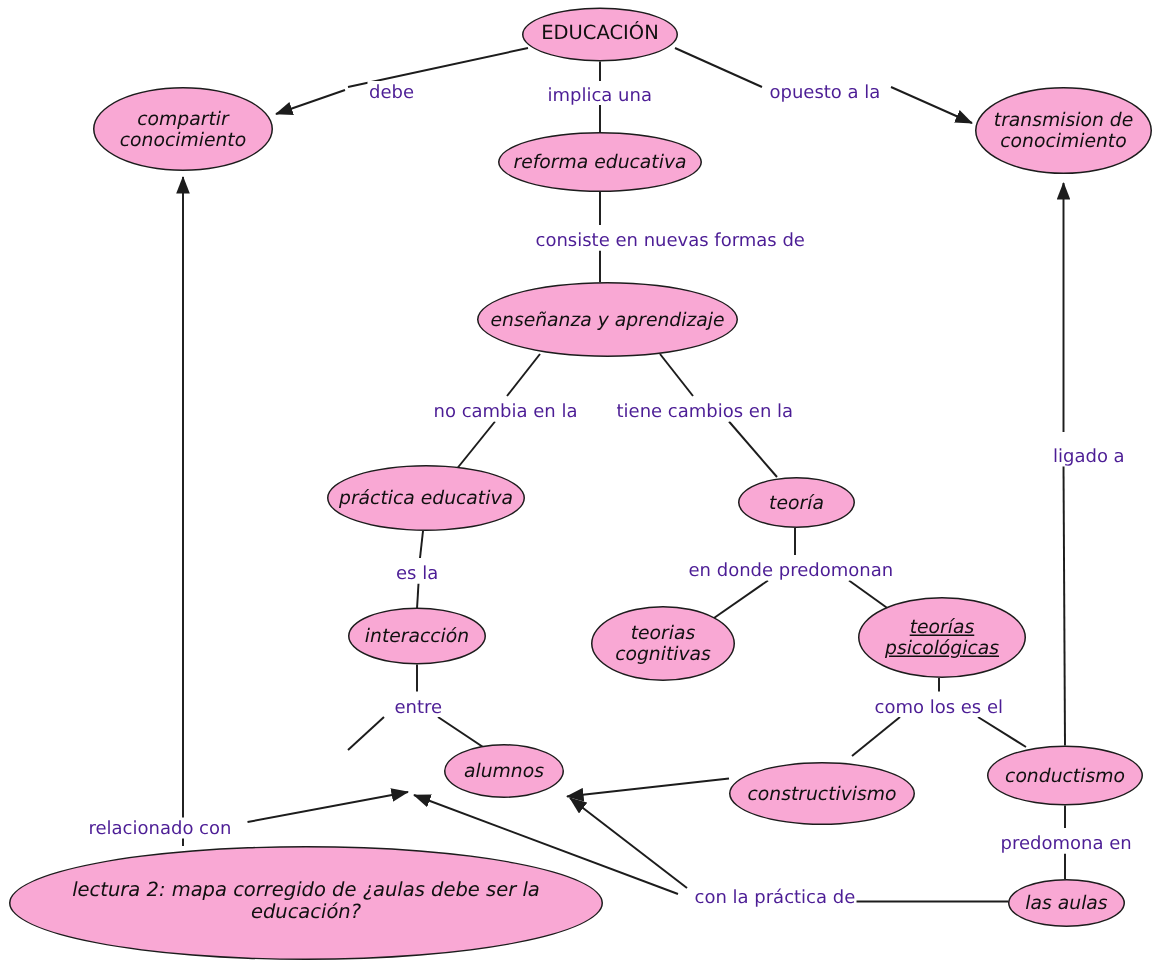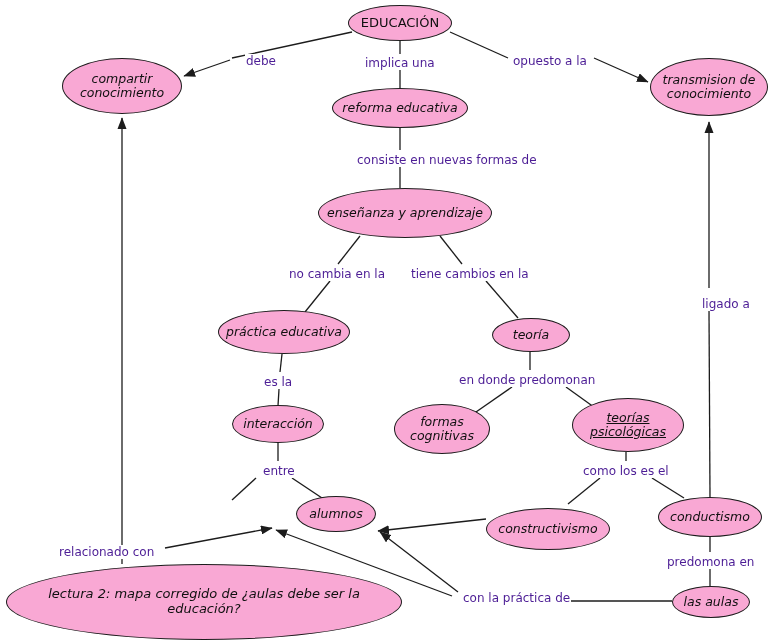"formas" span.node-label { text: formas -> teorias }
